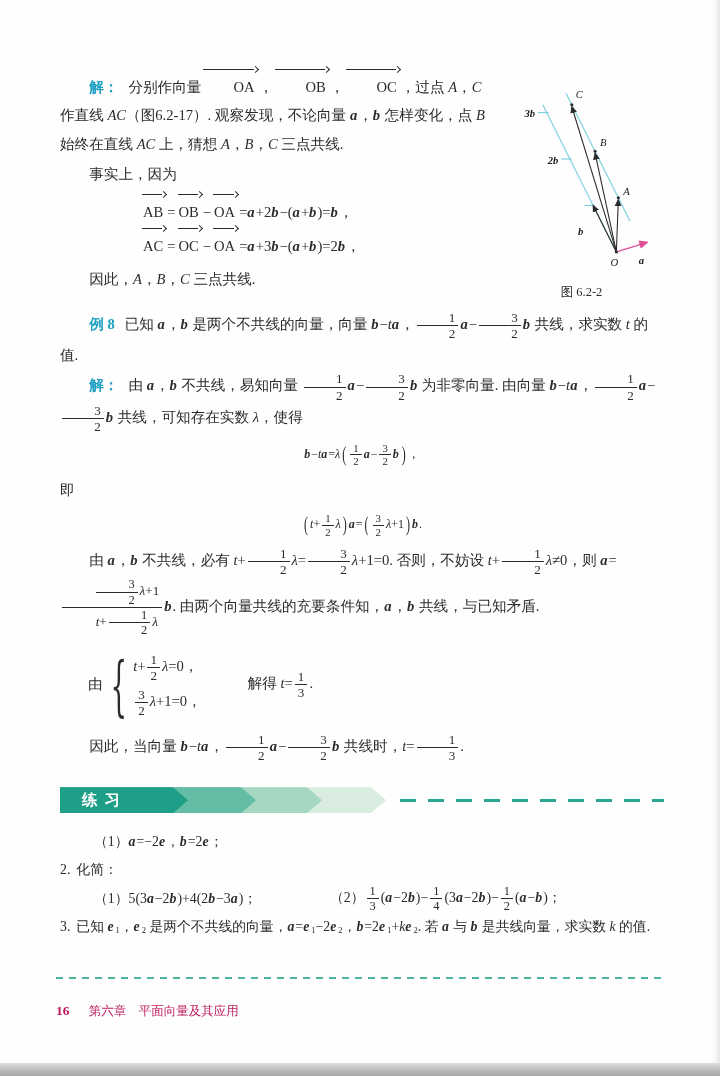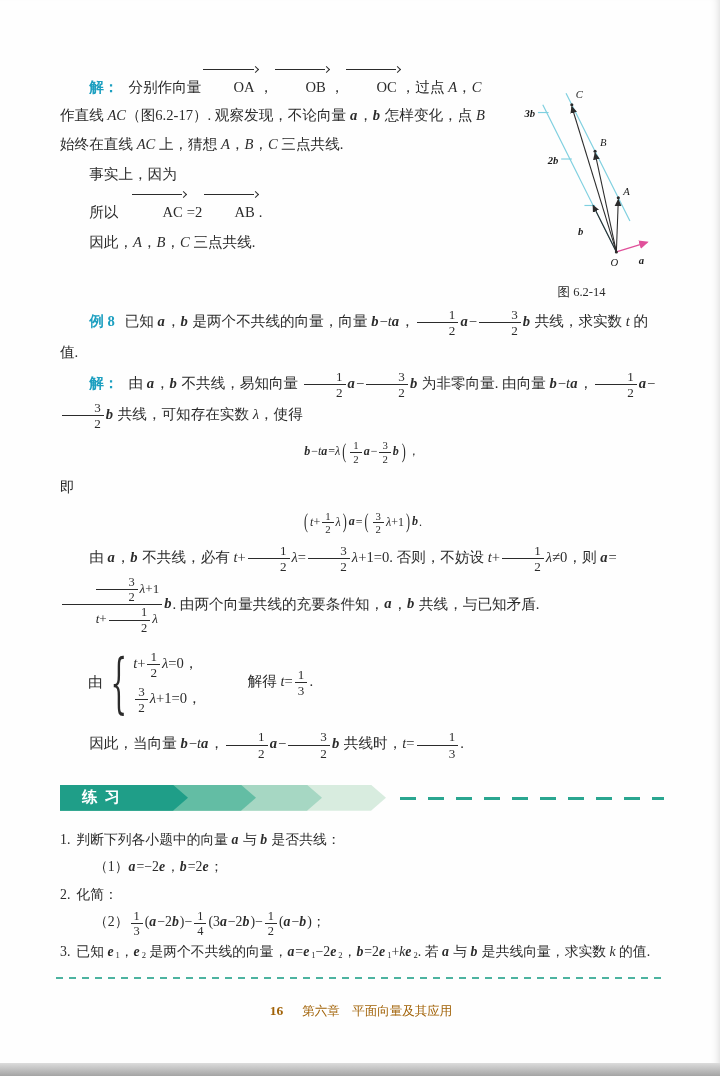"AB = OB − OA" div.eq-line { html: none -> <div><span>AB</span>=<span>OB</span>−<span>OA</span>=<span>a</span>+2<span>b</span>−(<span>a</span>+<span>b</span>)=<span>b</span>，</div> }
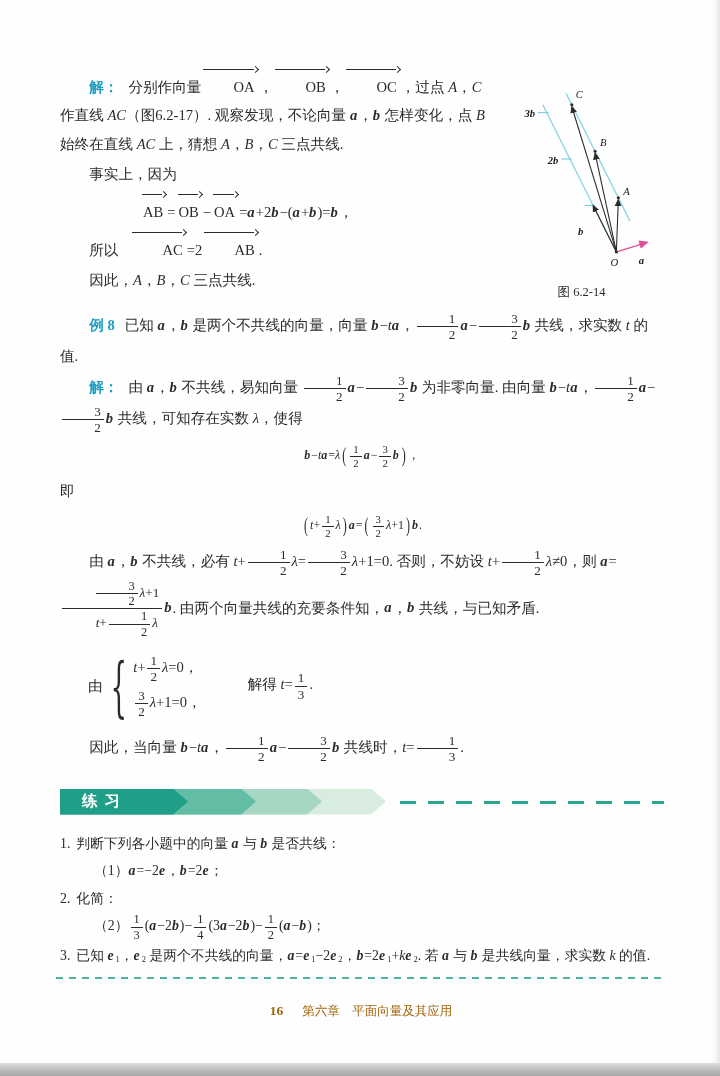"AC = OC − OA" div.eq-line { html: none -> <div><span>AC</span>=<span>OC</span>−<span>OA</span>=<span>a</span>+3<span>b</span>−(<span>a</span>+<span>b</span>)=2<span>b</span>，</div> }
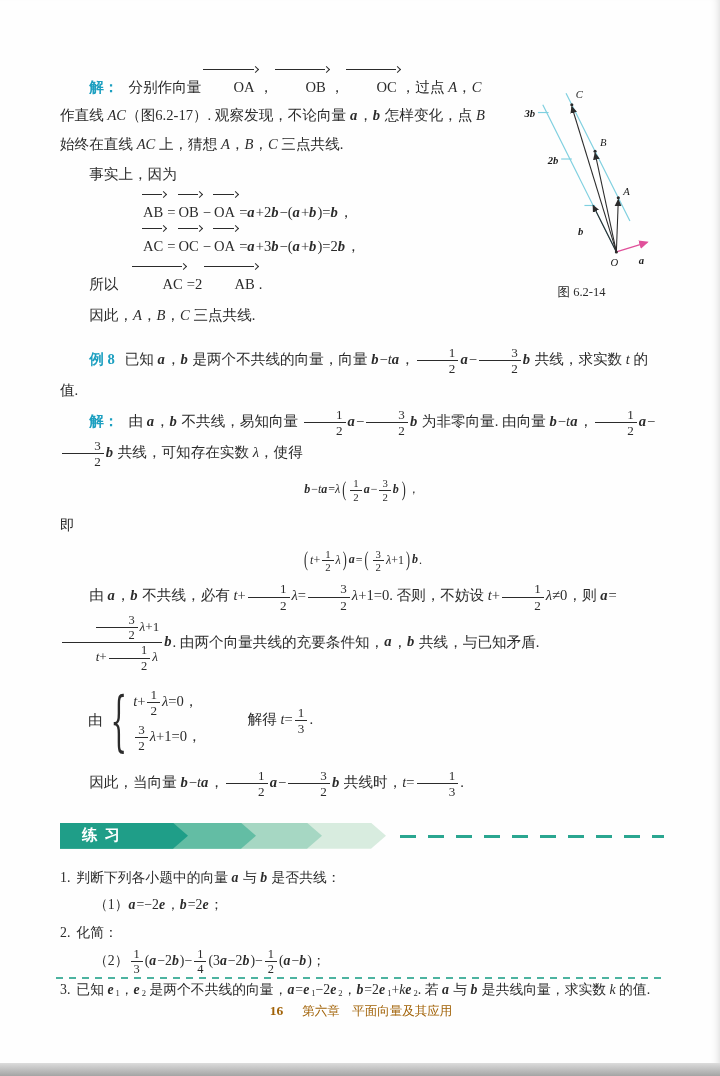"所以 AC =2 AB ." p.para { html: <p> <span>所以</span><span><span>AC</span>=2<span>AB</span>.</span> </p> -> none }
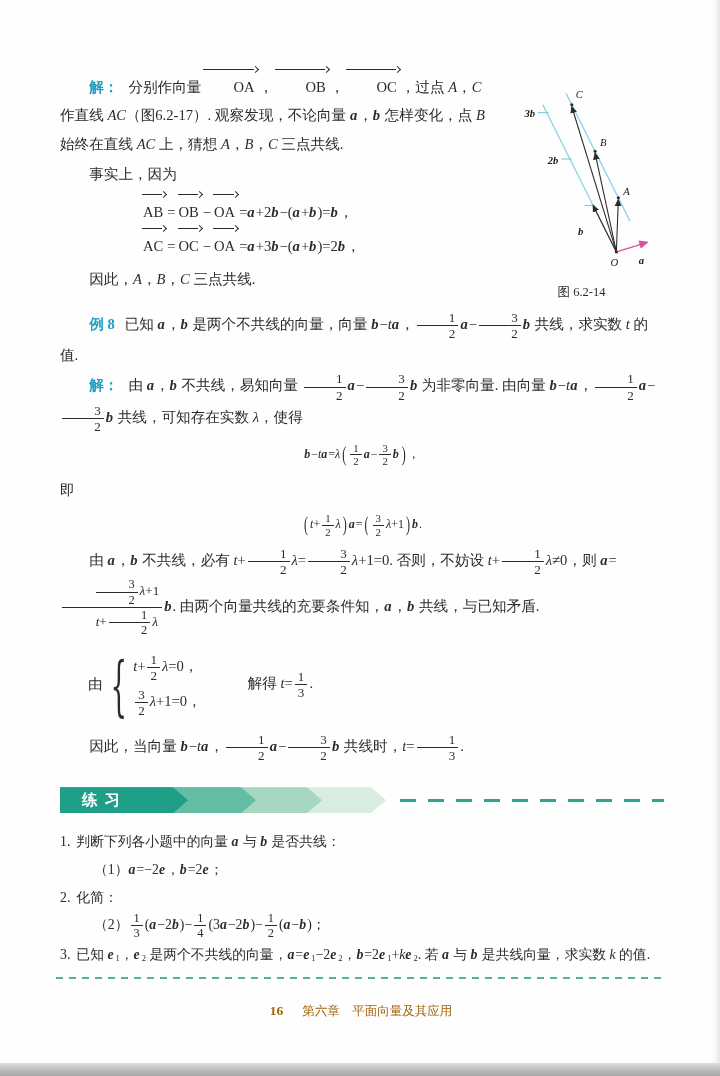"图 6.2-14" figcaption.fig-caption { text: 6.2-14 -> 6.2-2 }
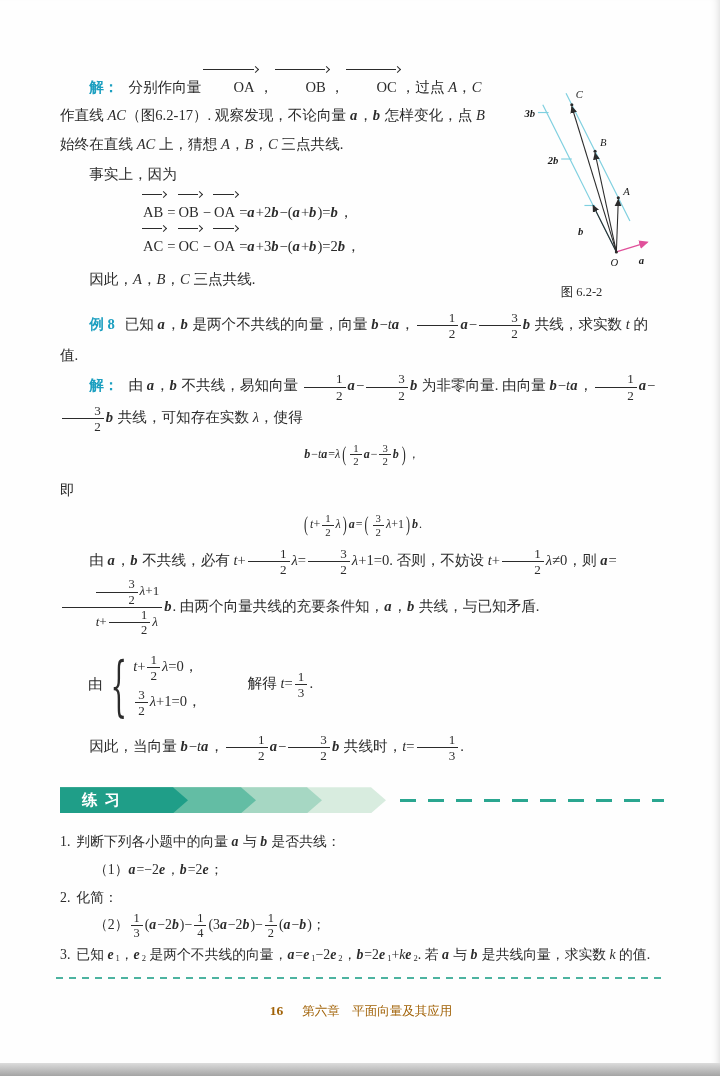"1. 判断下列各小题中的向量 a 与 b" p.q-stem { html: <p> <span>1.</span><span>判断下列各小题中的向量 <span>a</span> 与 <span>b</span> 是否共线：</span> </p> -> none }
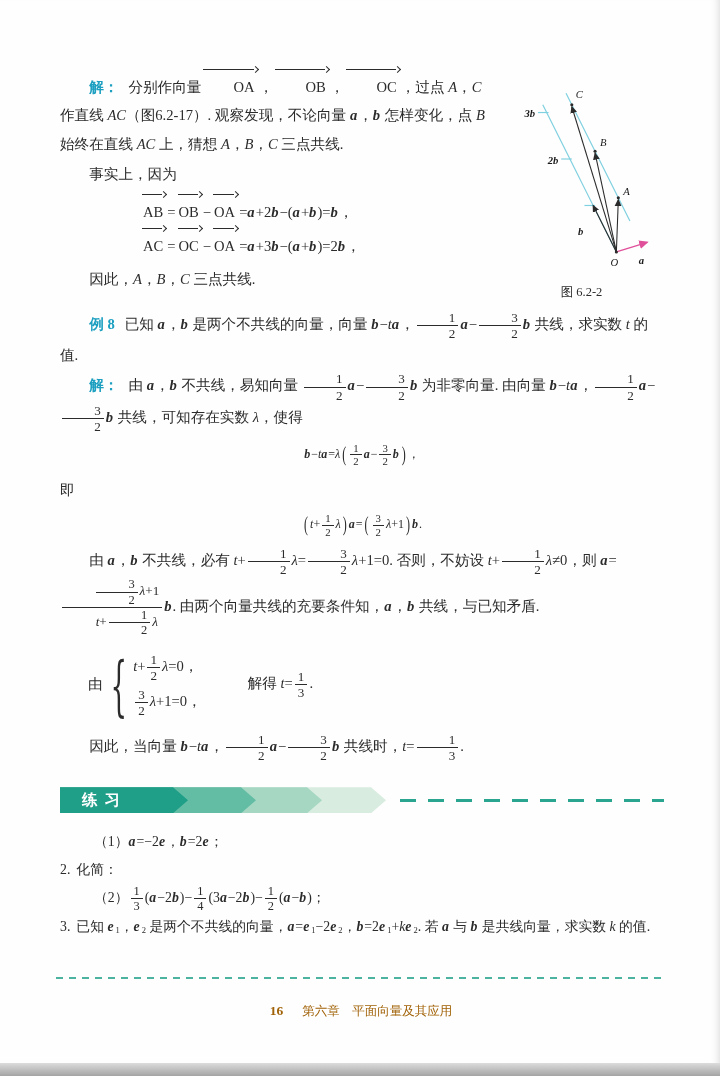"（1）5(3a−2b)+4(2b−3a)；" span.qitem { html: none -> <span>（1）5(3<span>a</span>−2<span>b</span>)+4(2<span>b</span>−3<span>a</span>)；</span> }
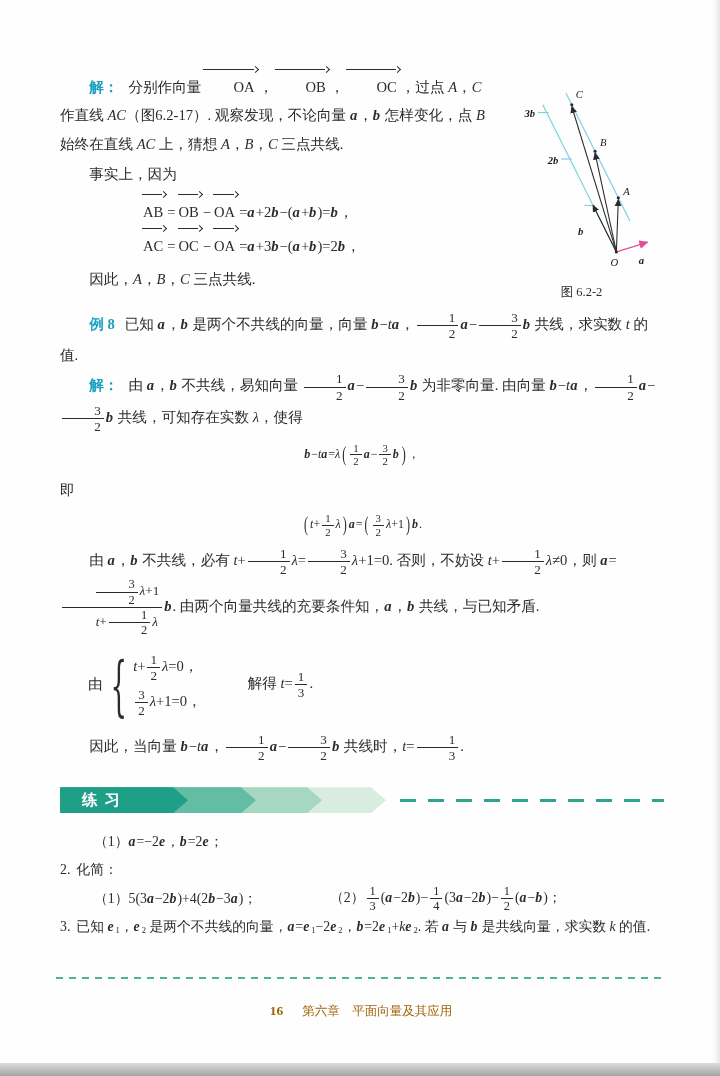"16 第六章 平面向量及其应用" .footer-text { color: #a16207 -> #be185d; text-align: center -> none }
